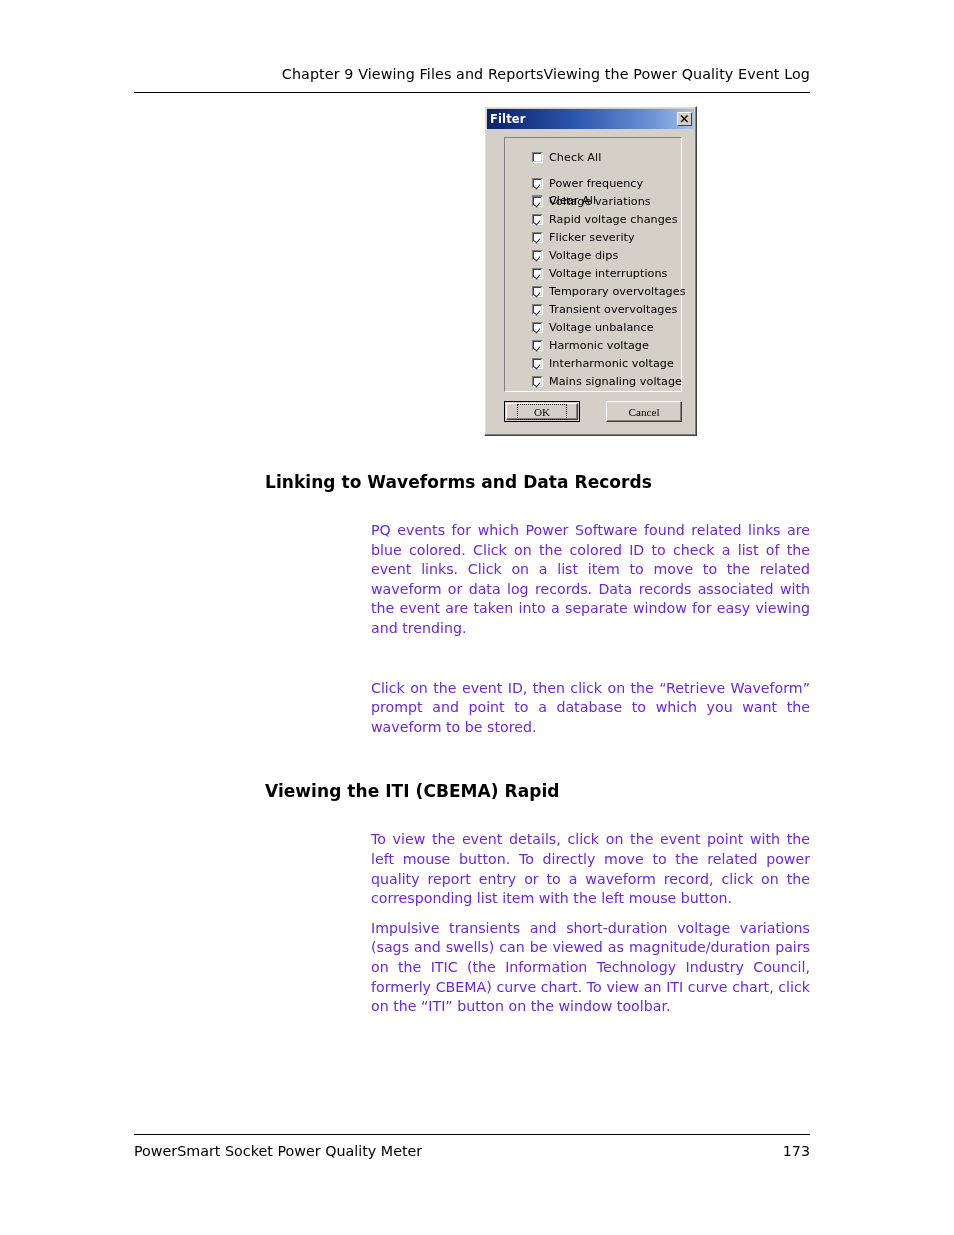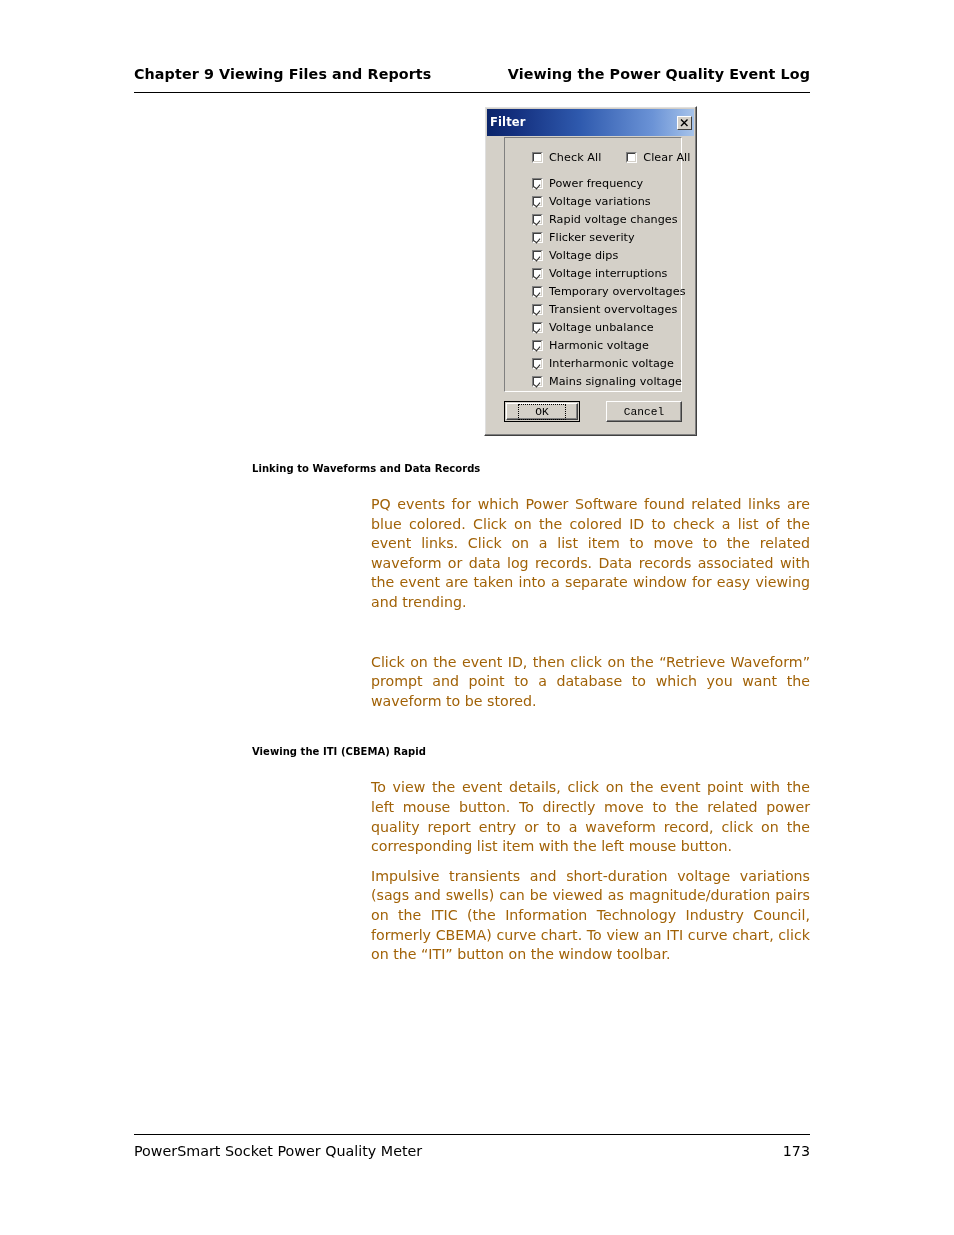"Chapter 9 Viewing Files and" .page-header { font-weight: bold -> none; justify-content: space-between -> flex-end }
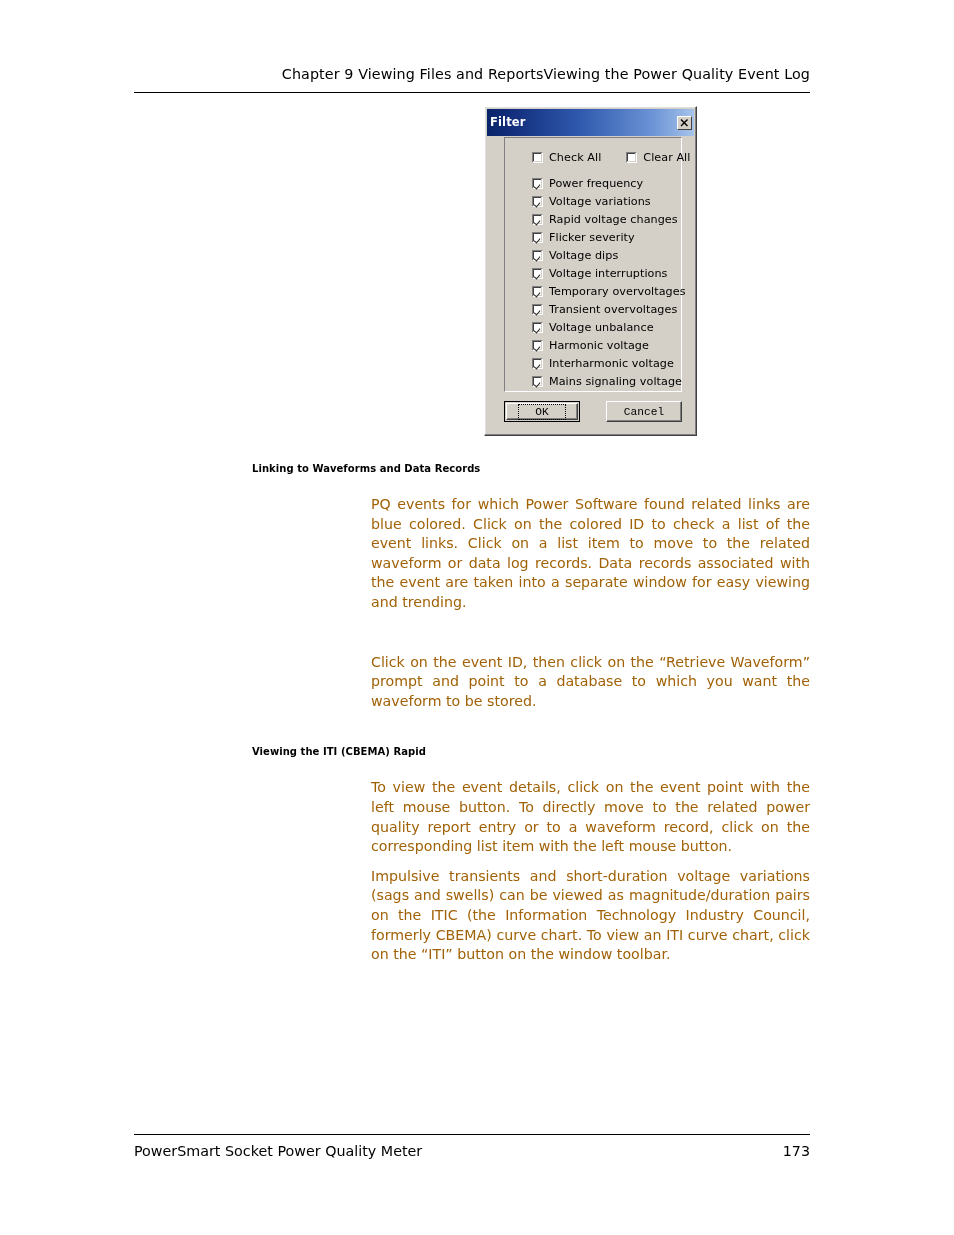"Filter" .titlebar { height: 27px -> 20px }
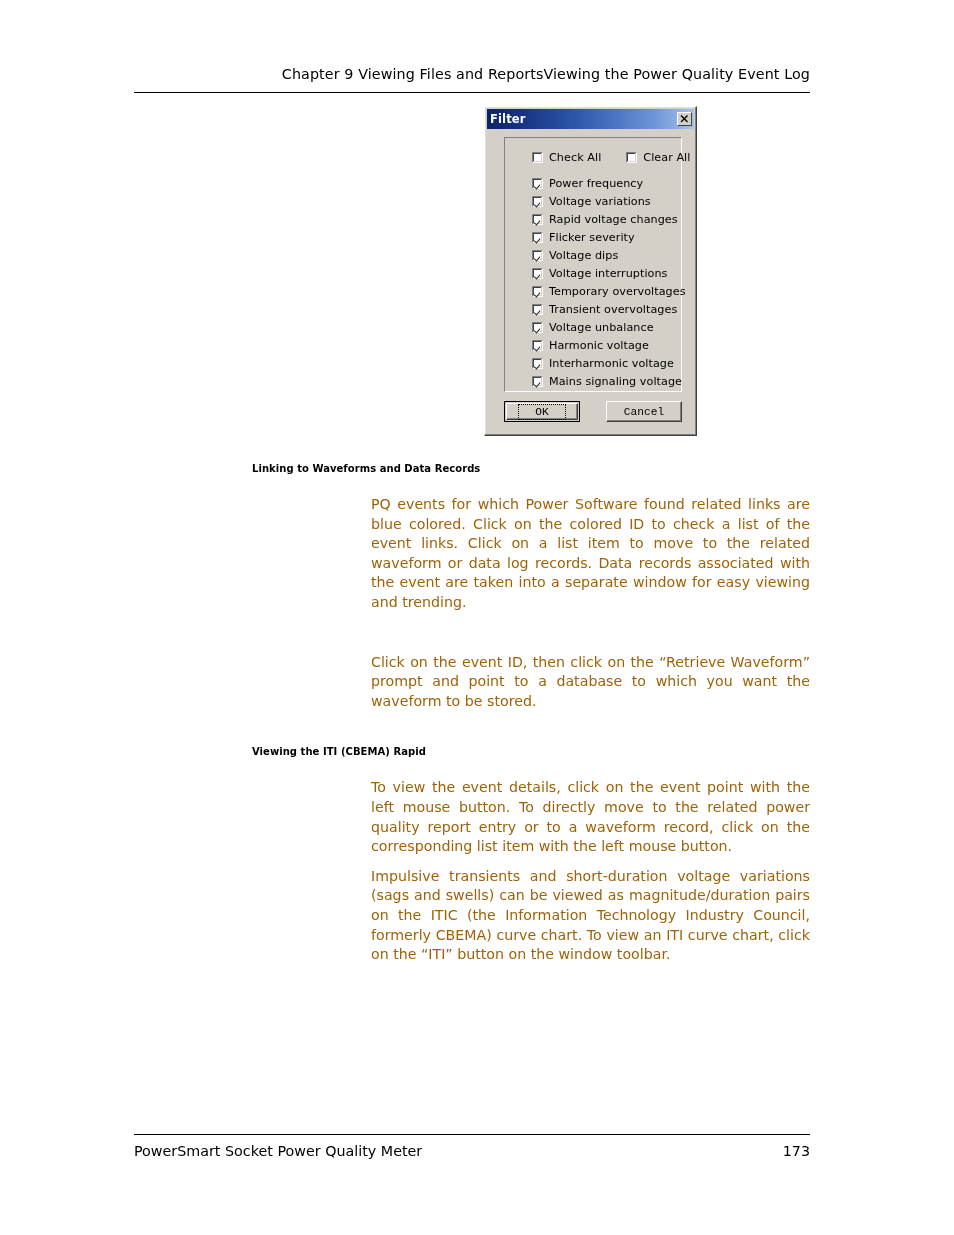"Check All" .topcheck-row { flex-direction: none -> column }
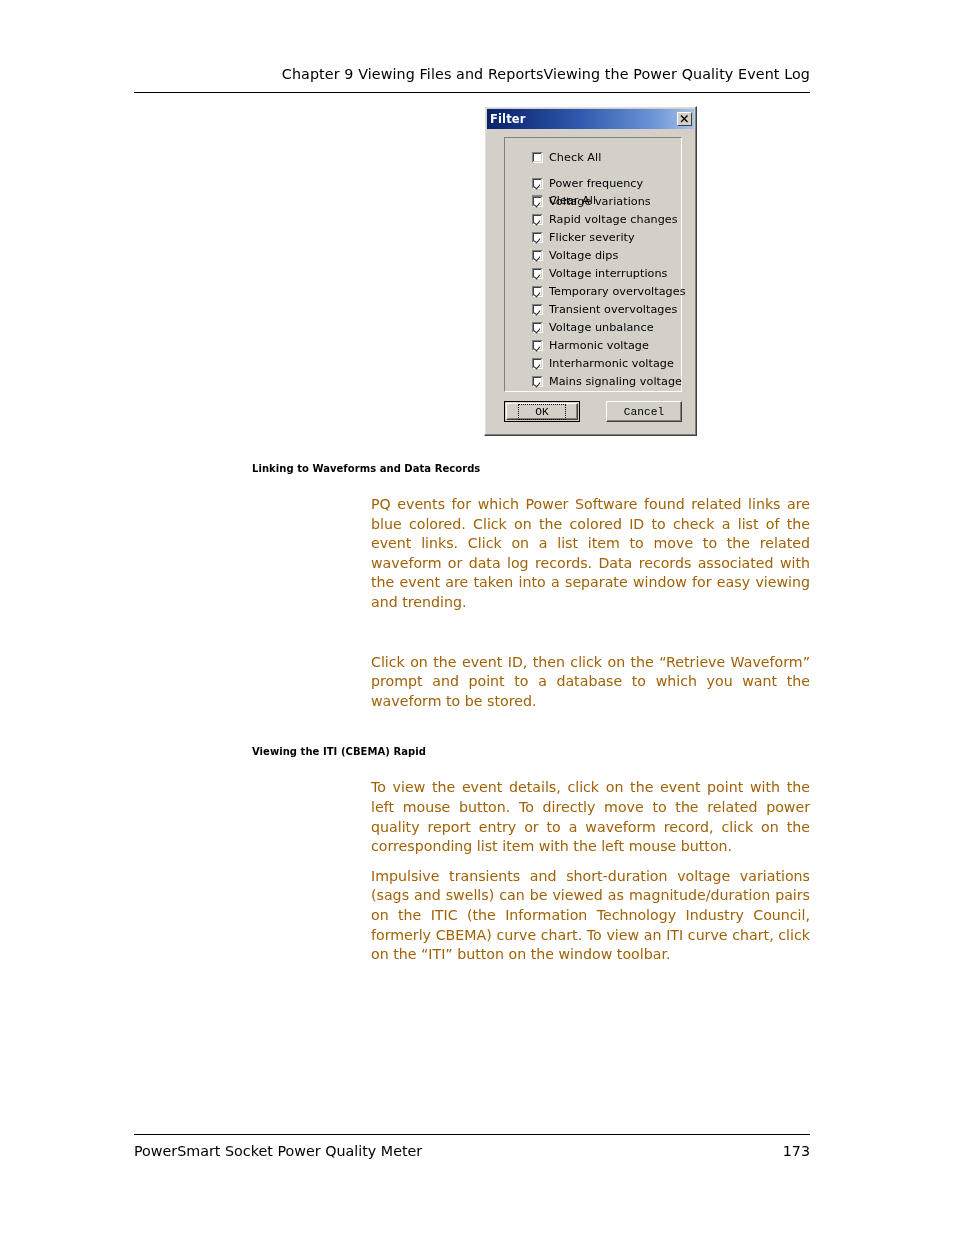"OK" .btn { font-family: Liberation Mono, monospace -> Liberation Serif, serif }
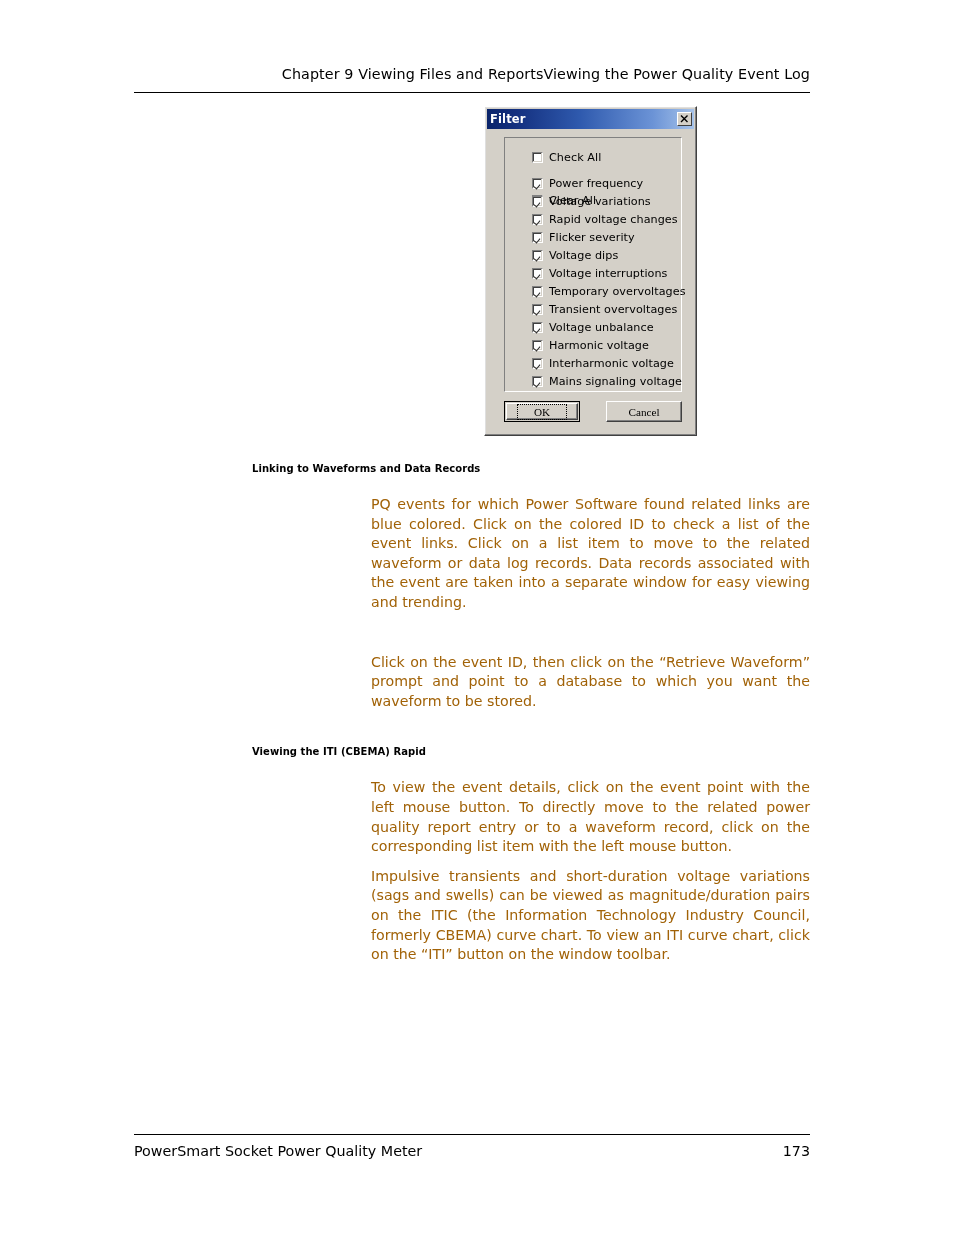"Linking to Waveforms and Data" h2.section-heading { font-size: 10px -> 17px; margin: 4px -> 17px }
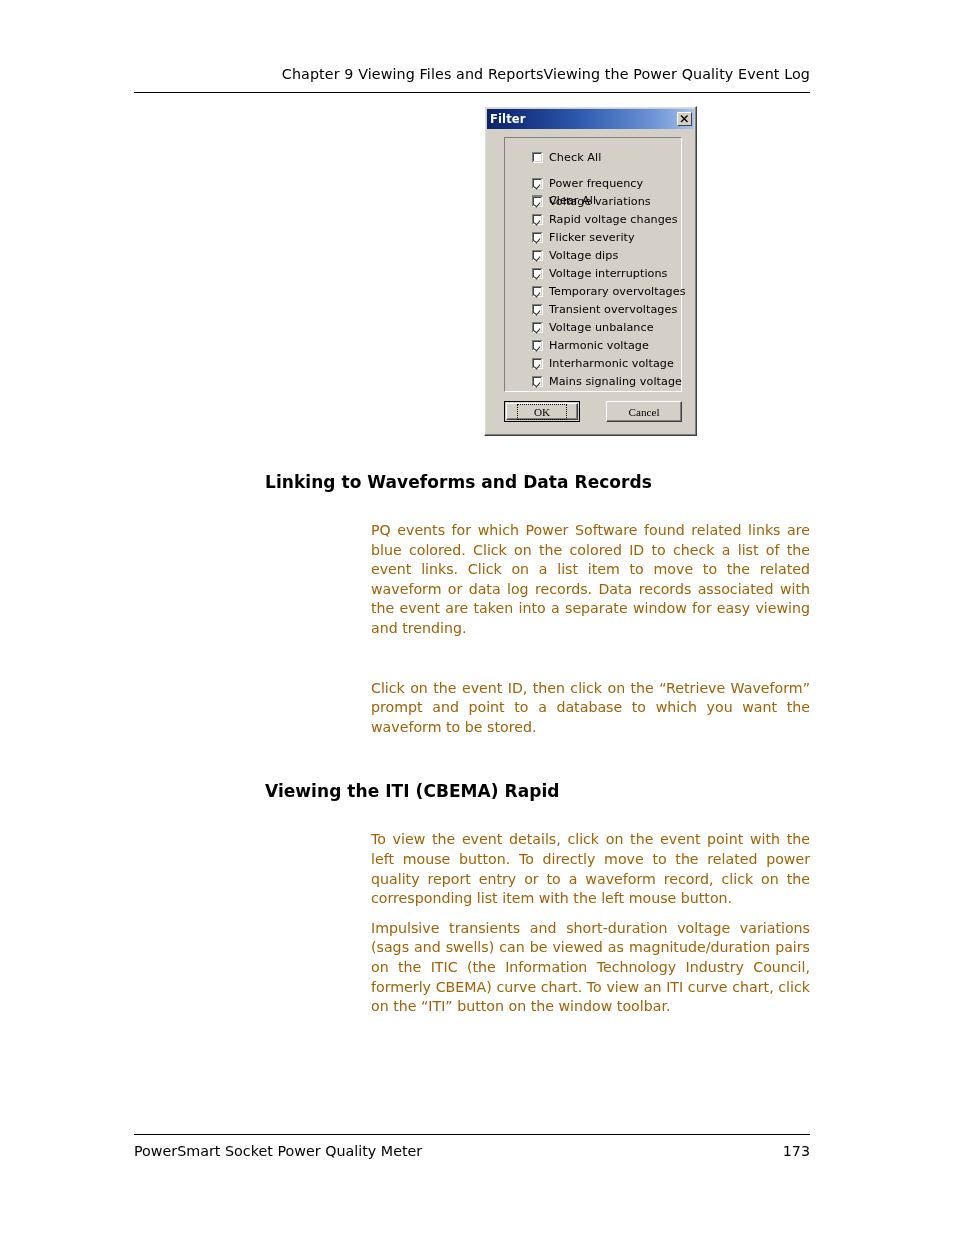"PQ events for which Power" p.body-text { color: #a16207 -> #6d28d9 }
